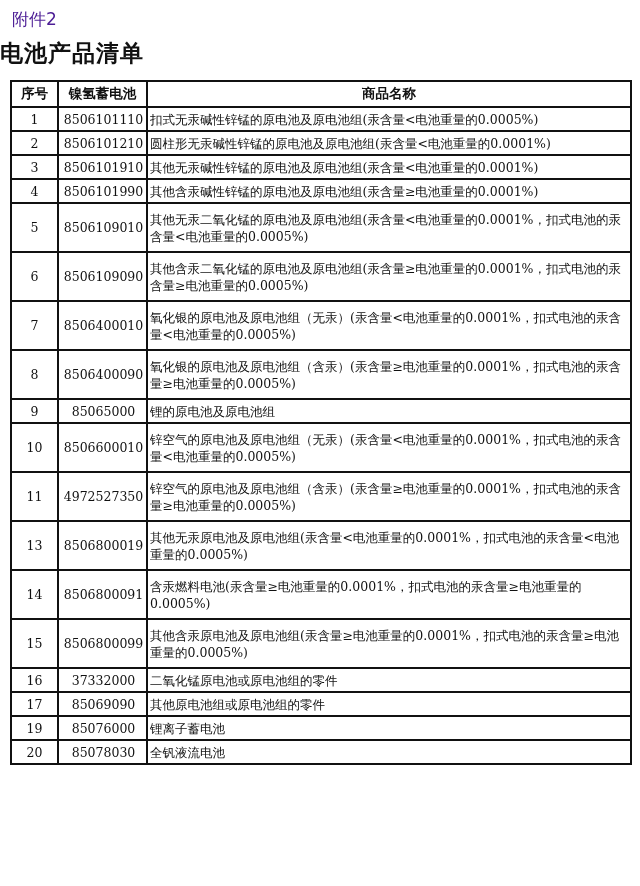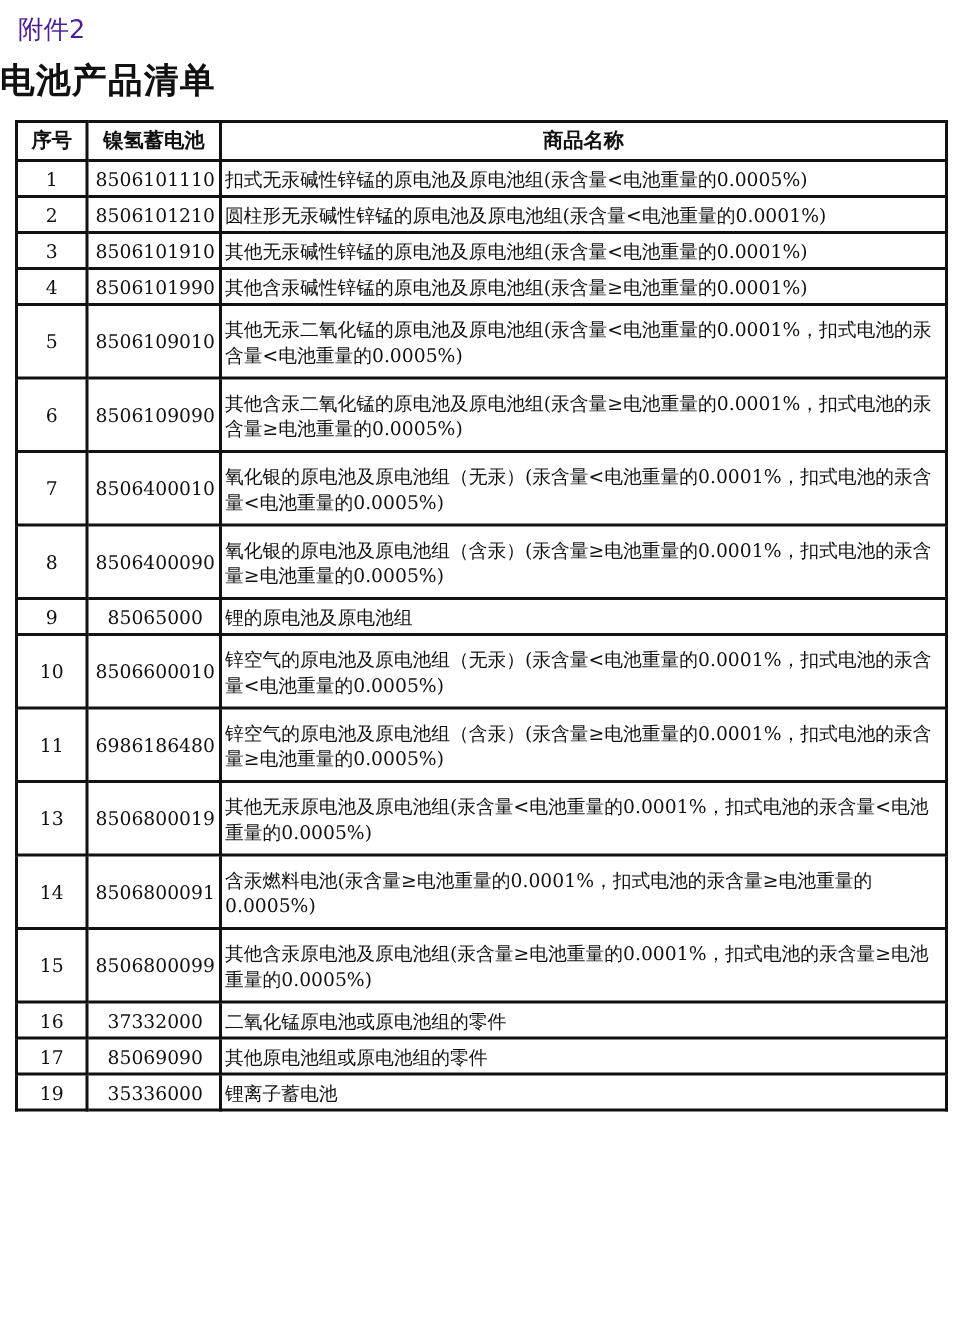"6986186480" td.code { text: 6986186480 -> 4972527350 }
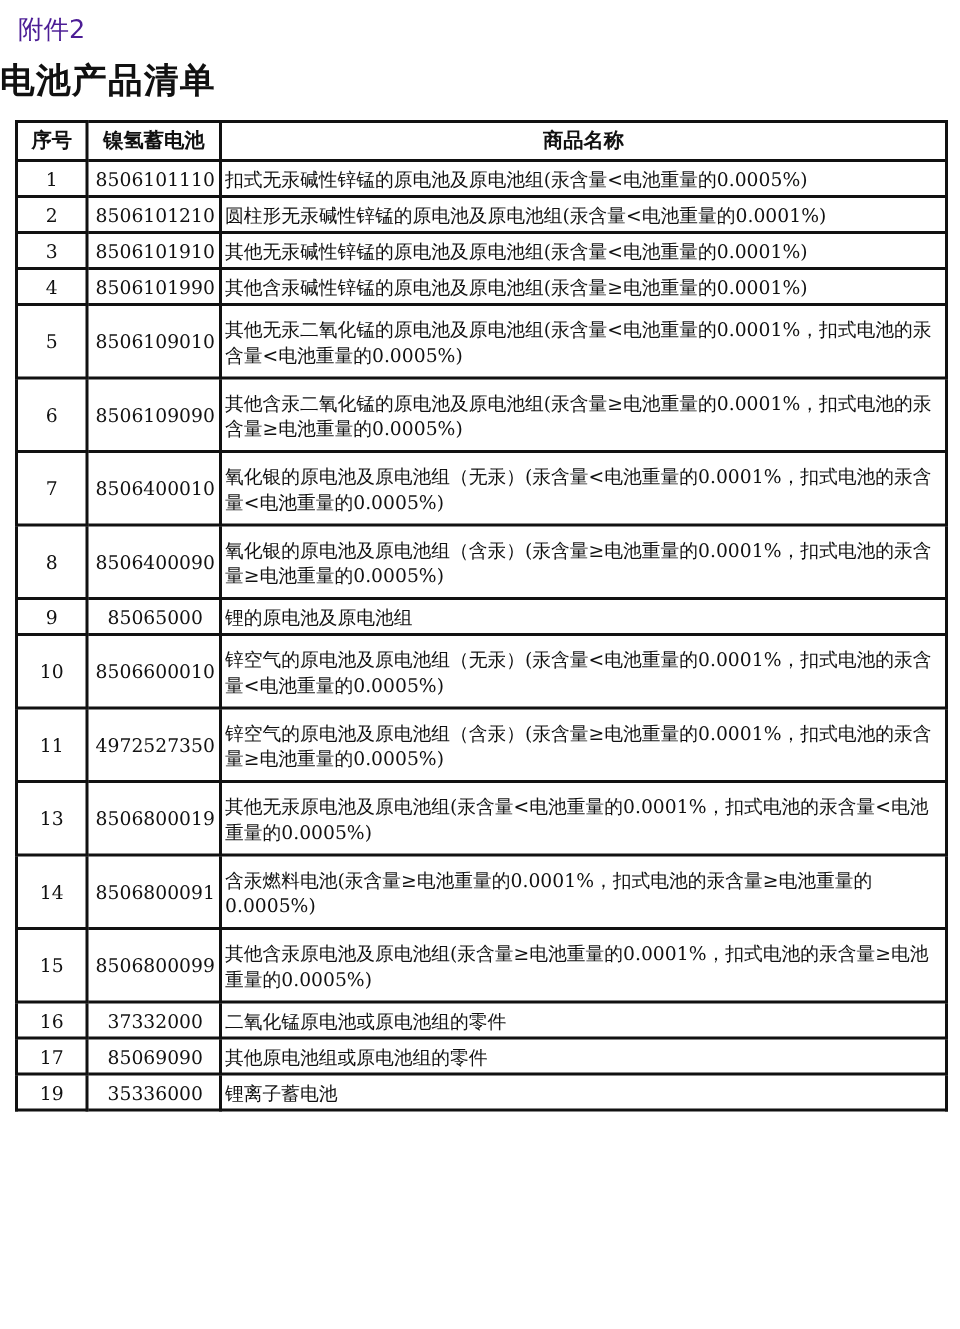"35336000" td.code { text: 35336000 -> 85076000 }
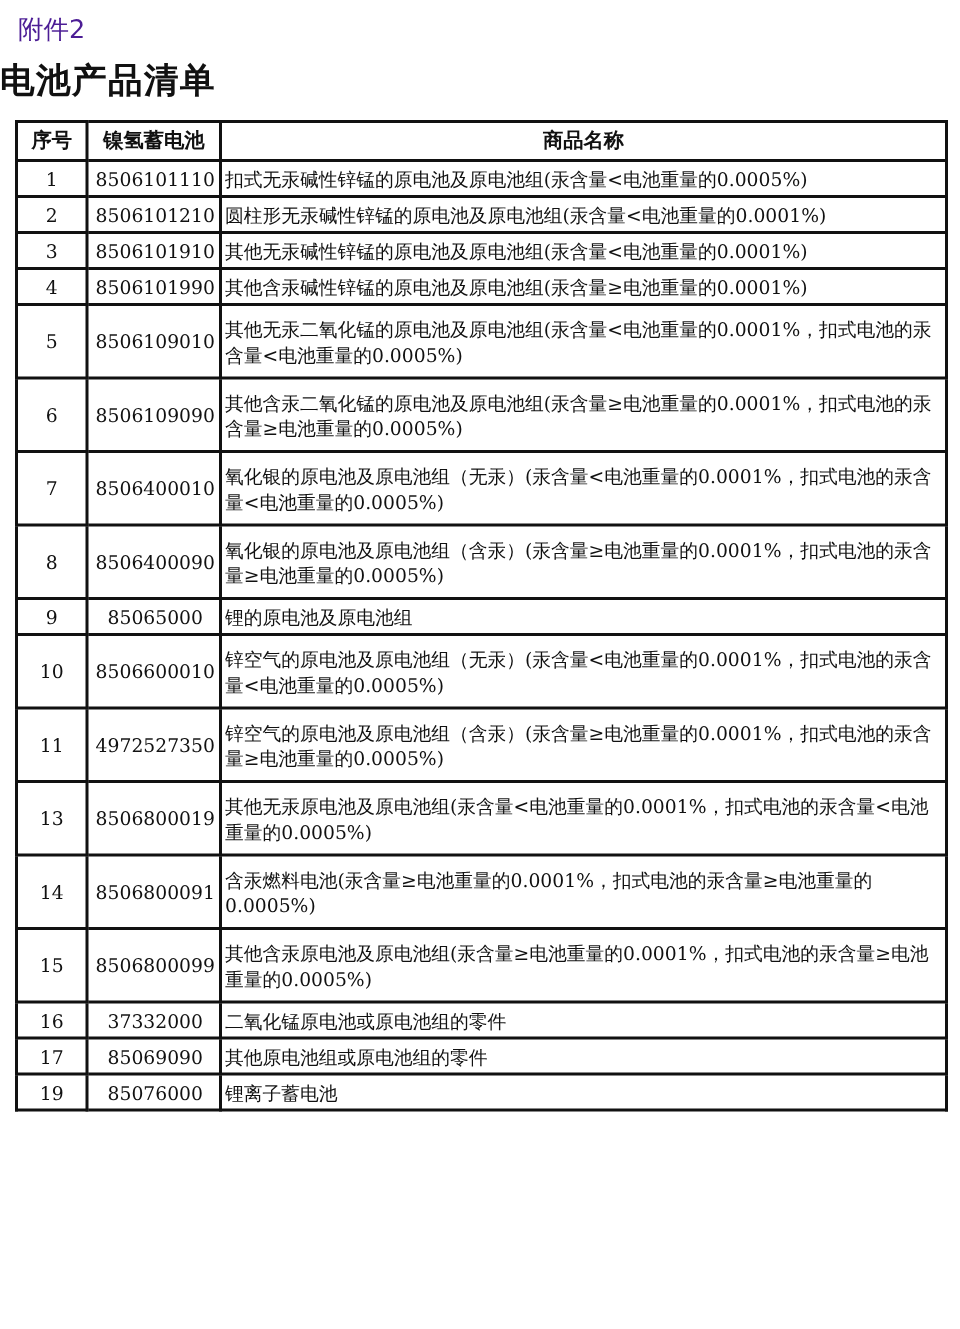"20" tr.r1 { html: none -> <tr> <td>20</td> <td>85078030</td> <td>全钒液流电池</td> </tr> }
